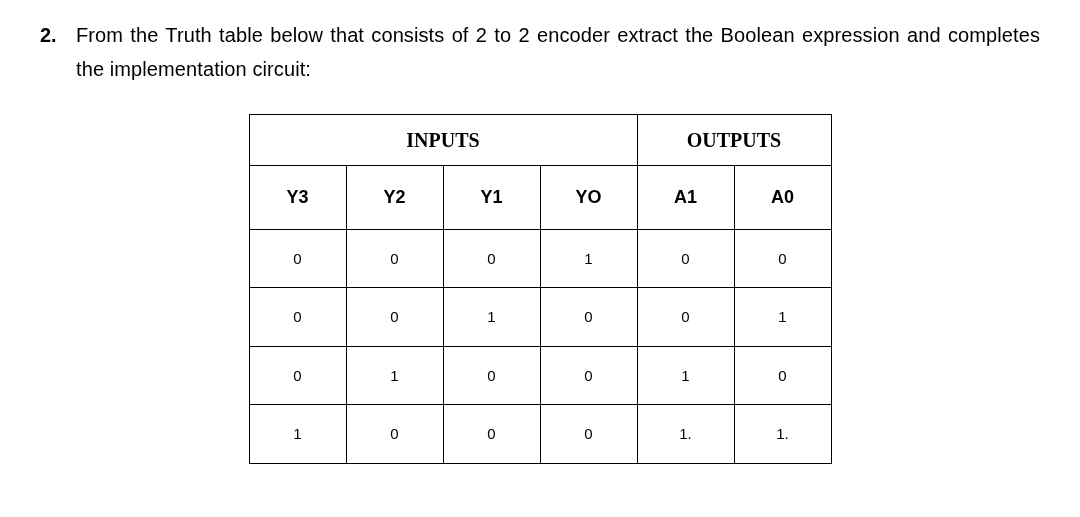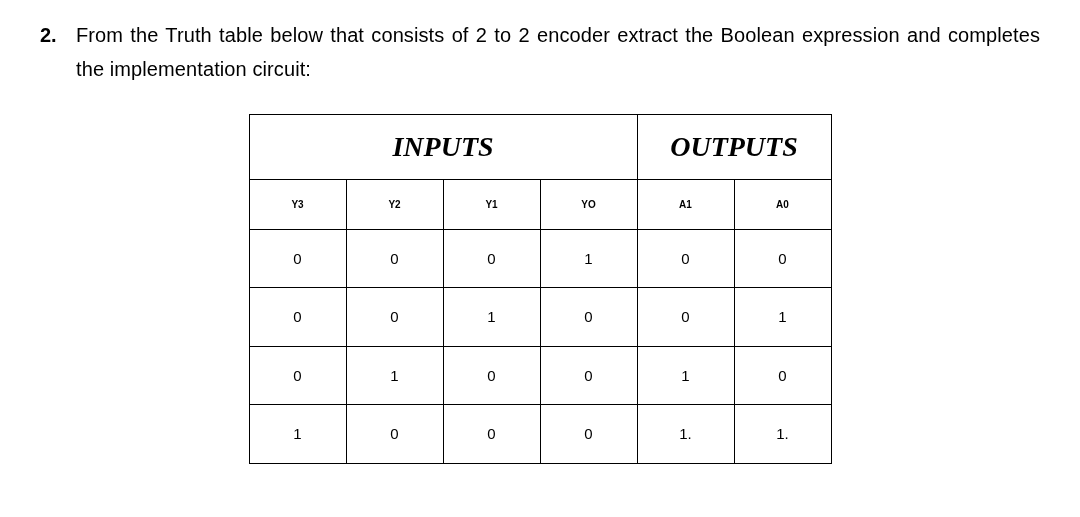"INPUTS" .section-head th { font-size: 28px -> 20px; font-style: italic -> none }
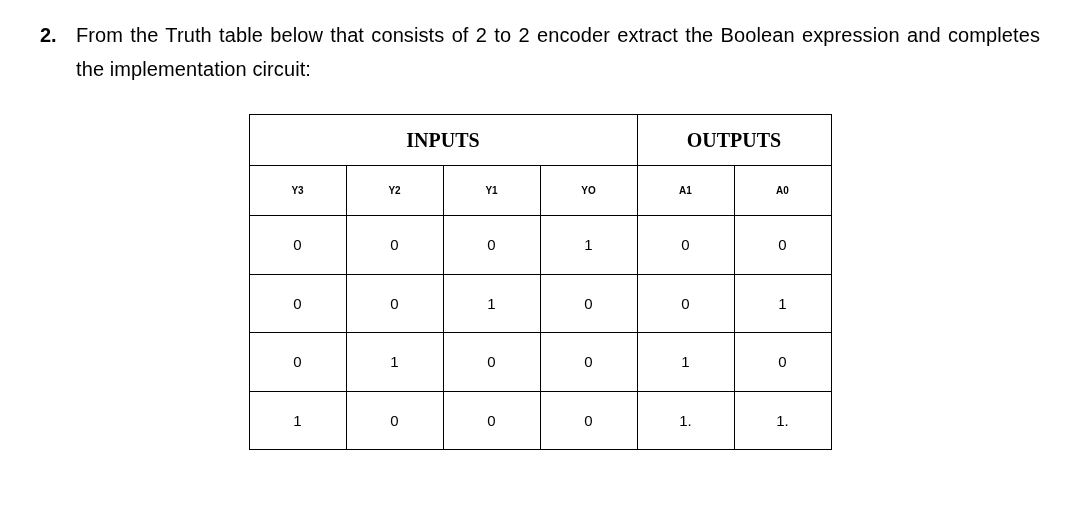"Y3" .col-head td { font-size: 10px -> 18px }
